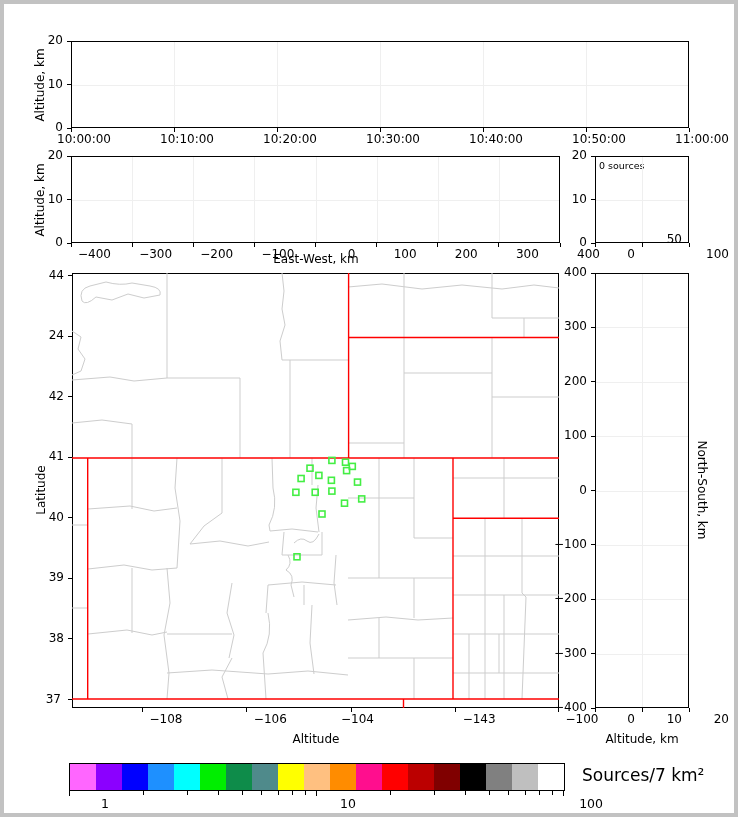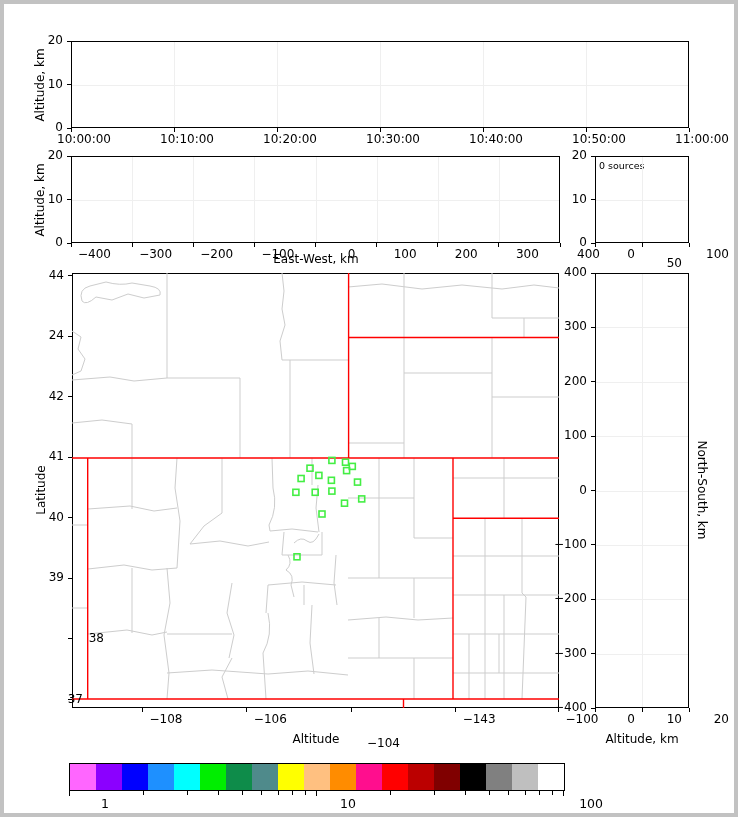"50" div.xtick-label { top: 256px -> 232px }
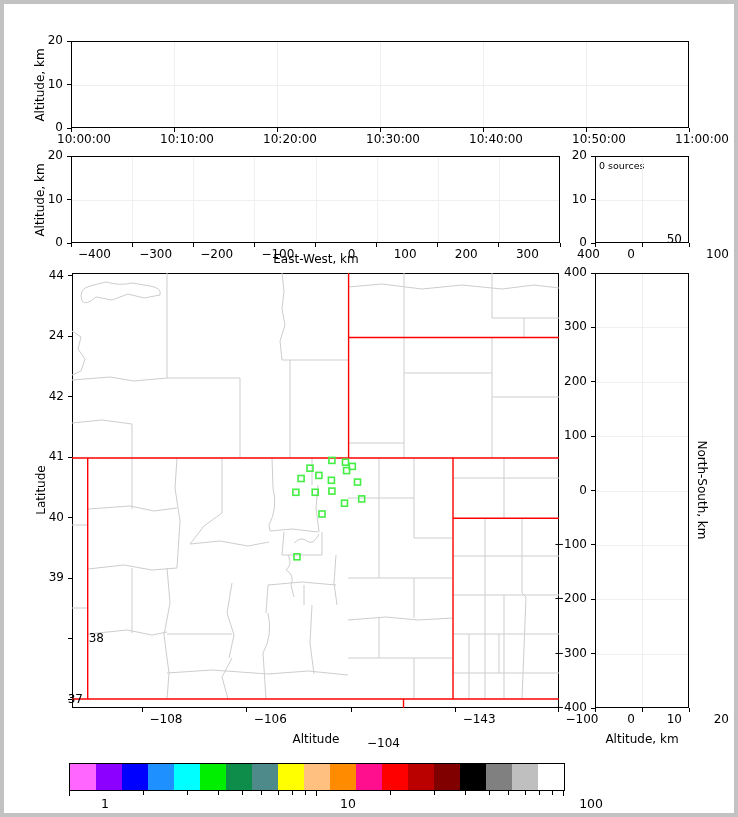"38" div.ytick-label { padding-left: 40px -> none }
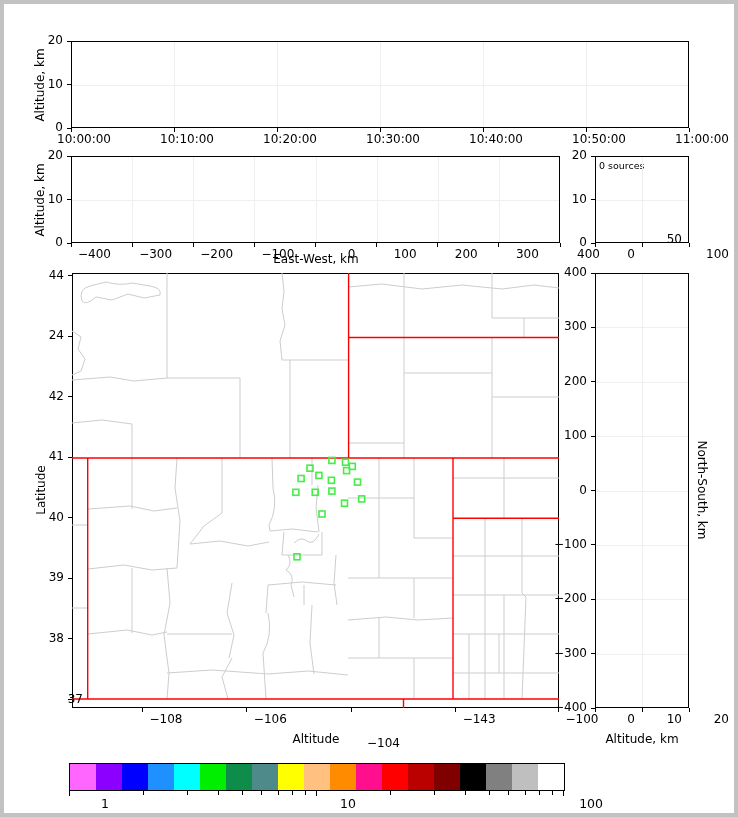"37" div.ytick-label { left: 12px -> 1px; padding-left: 11px -> none }
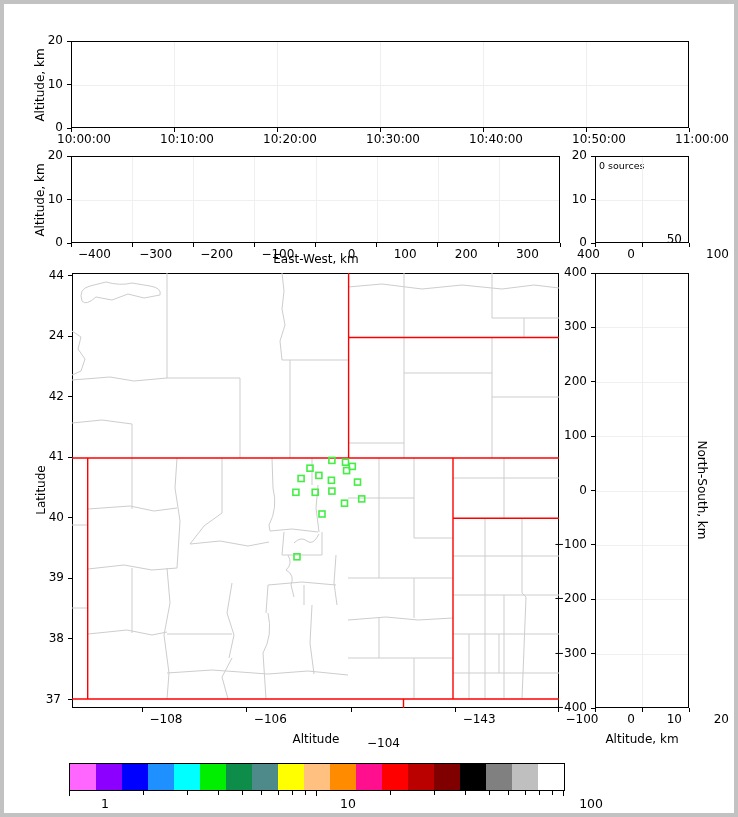"−104" div.xtick-label { left: 320px -> 294px; margin-top: 24px -> none }
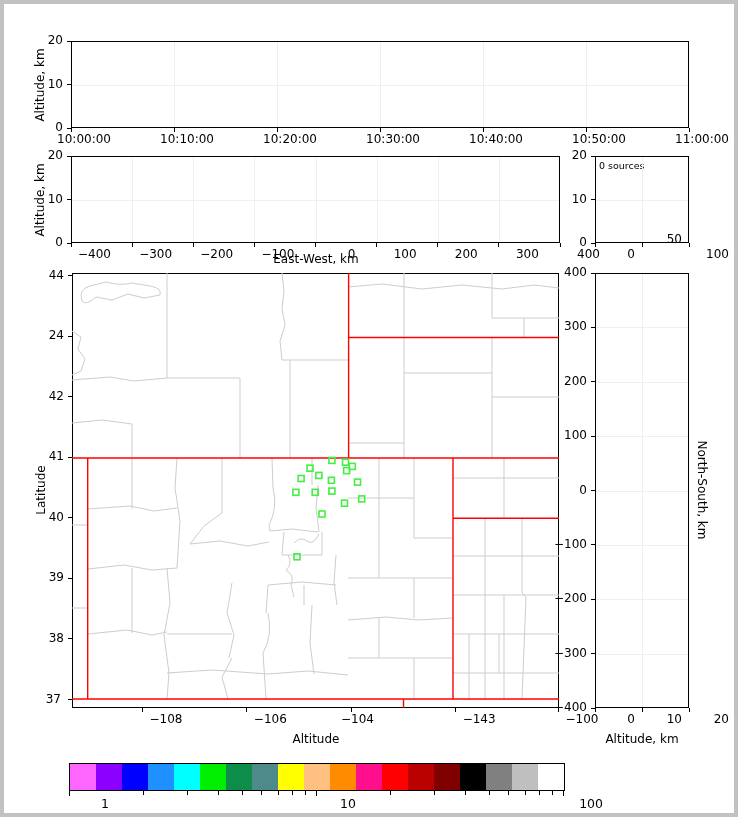"Sources/7 km²" div.cb-label { html: none -> <div>Sources/7 km²</div> }
